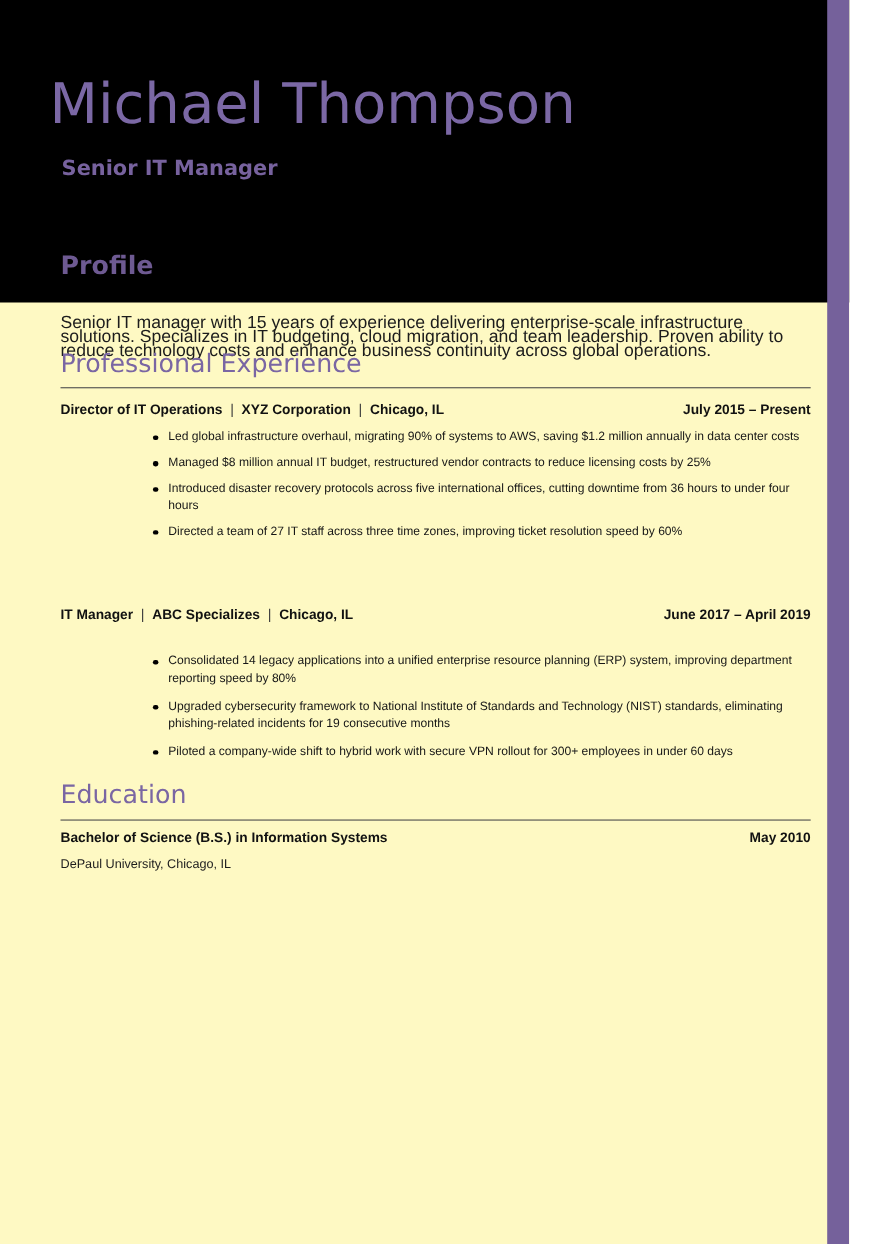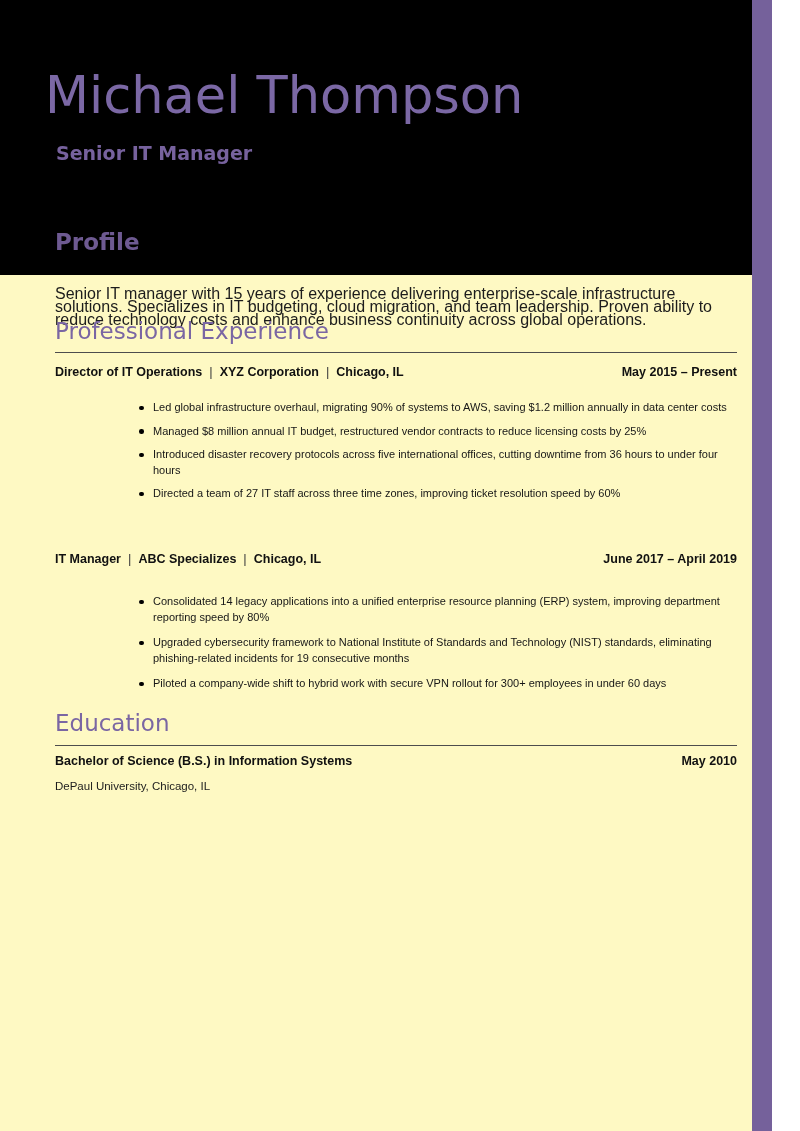"May 2015 – Present" div.entry-dates { text: May -> July }
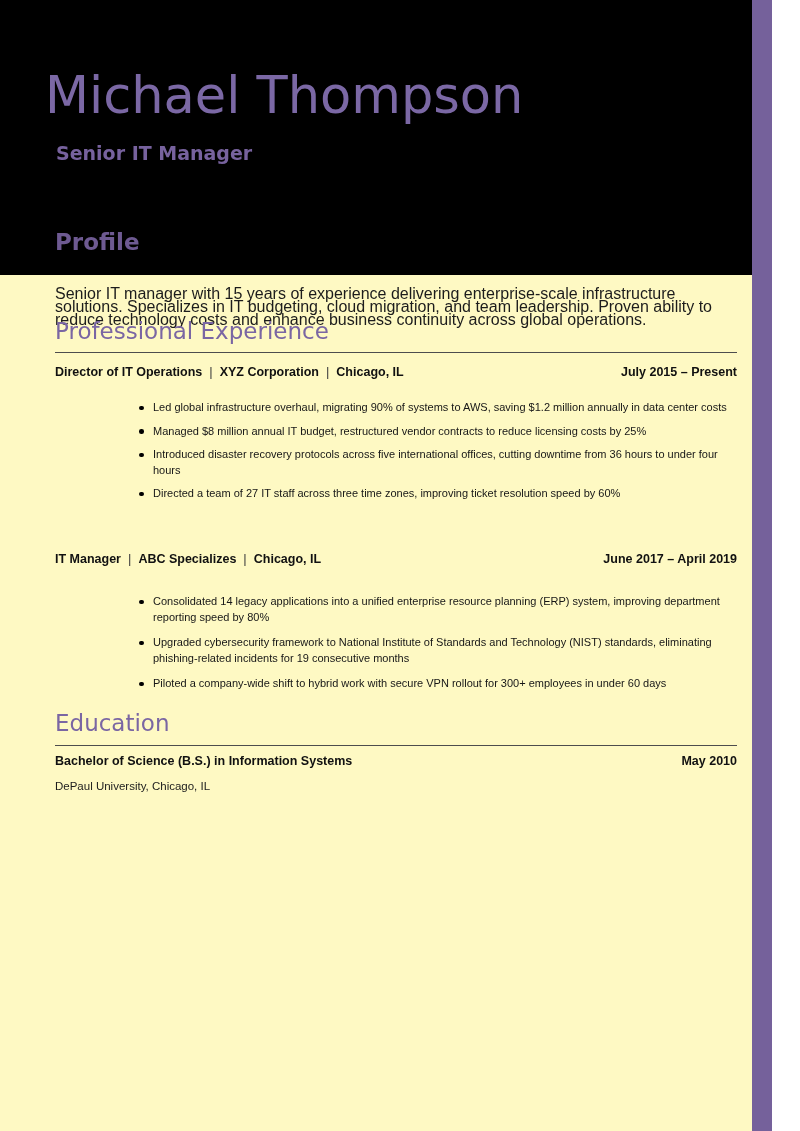"Led global infrastructure overhaul," .bullets-1 { top: 400px -> 390px }
